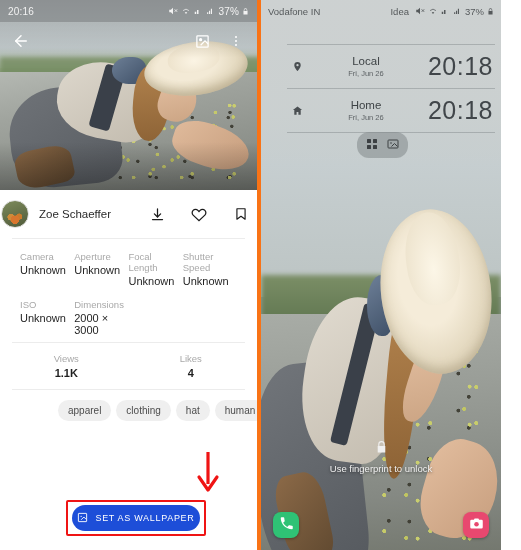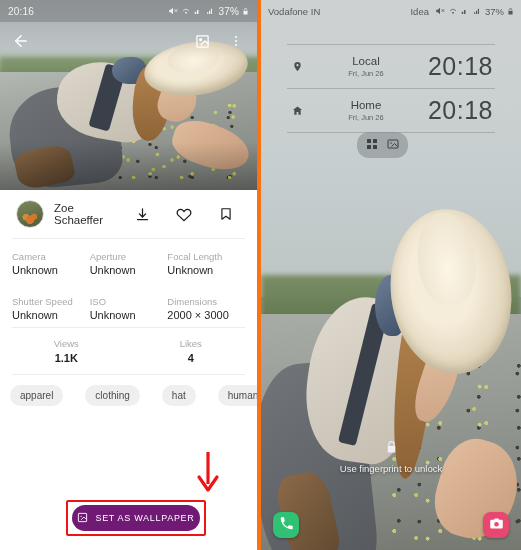"Vodafone IN" .right { width: 260px -> 240px }
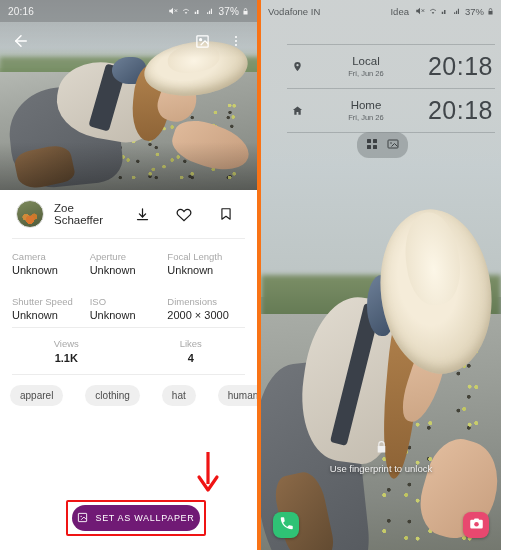"Zoe Schaeffer" .author-row { padding: 0 16px -> 0 1px }
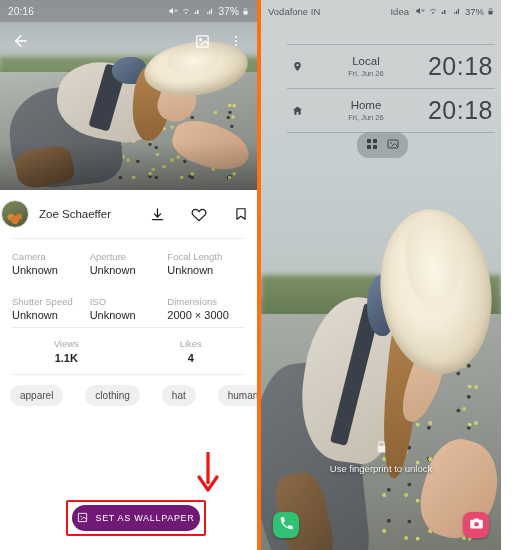"Camera" .exif { grid-template-columns: 1fr 1fr 1fr -> 1fr 1fr 1fr 1fr; padding: 12px 12px 6px -> 12px 20px 6px; row-gap: 20px -> 12px }
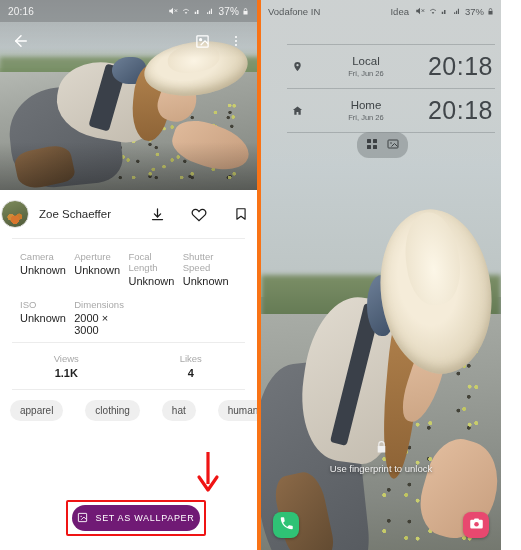"apparel" .tags { gap: 22px -> 5px; margin-left: none -> 48px }
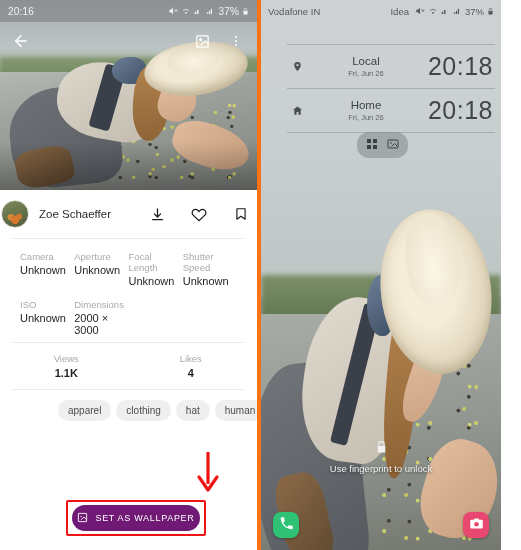"SET AS WALLPAPER" .cta-btn { background: #701a75 -> #1d4ed8 }
